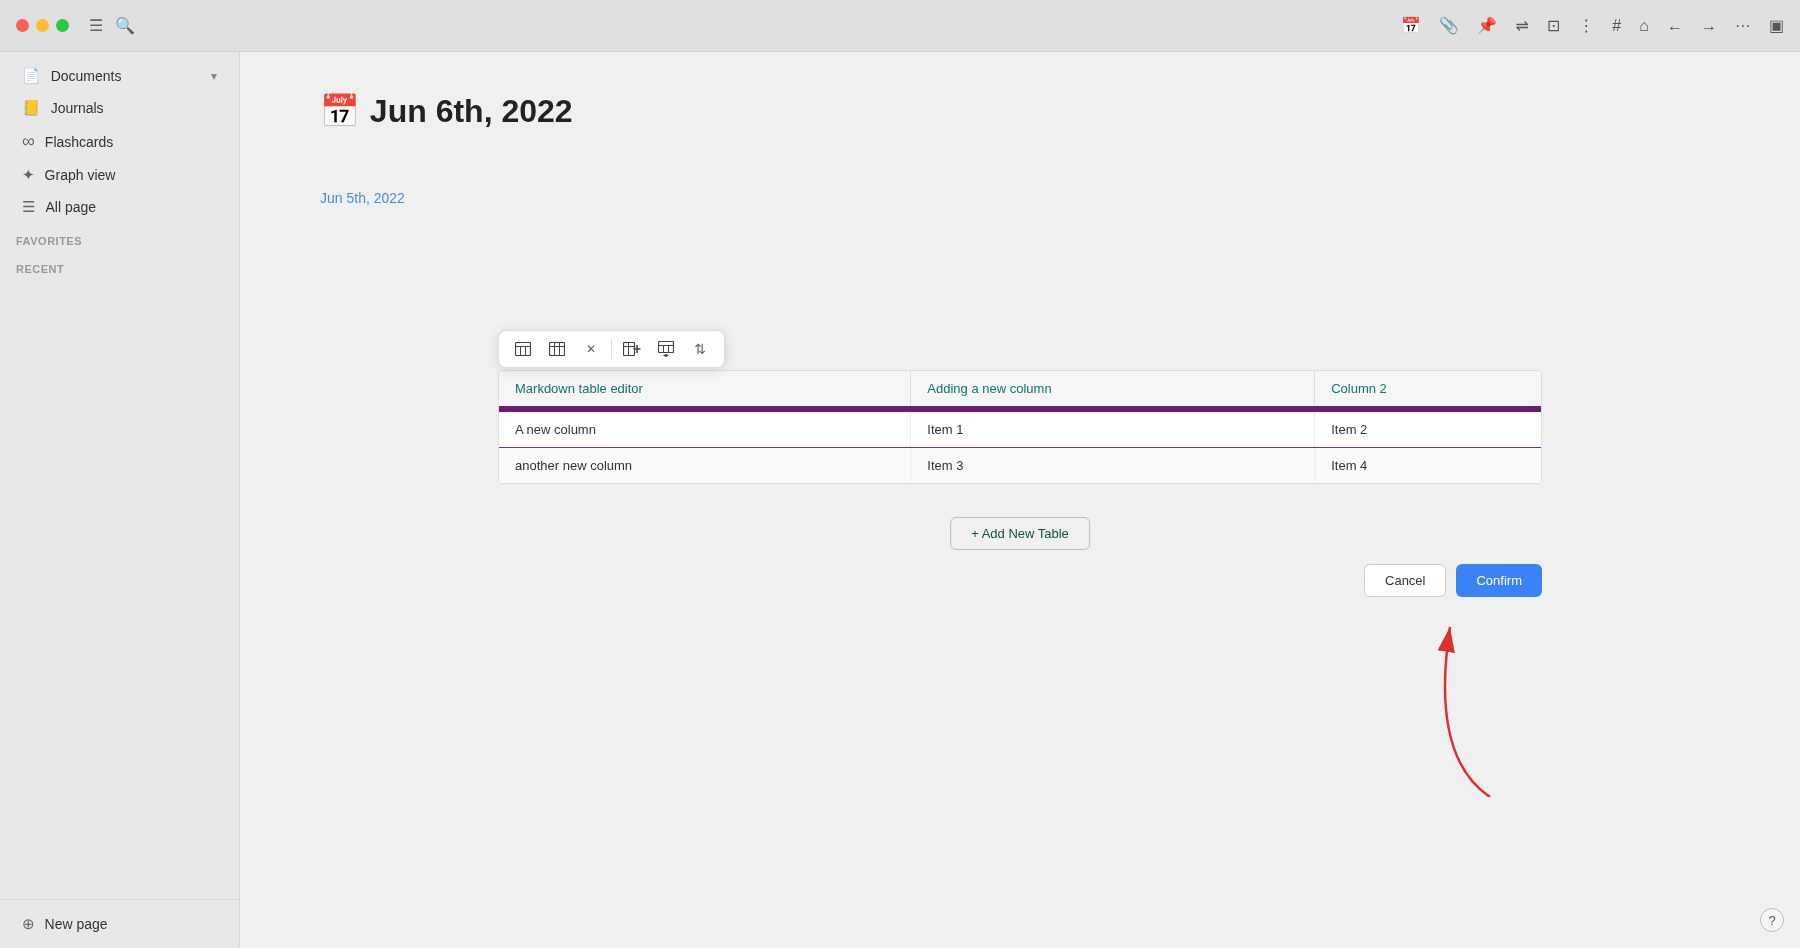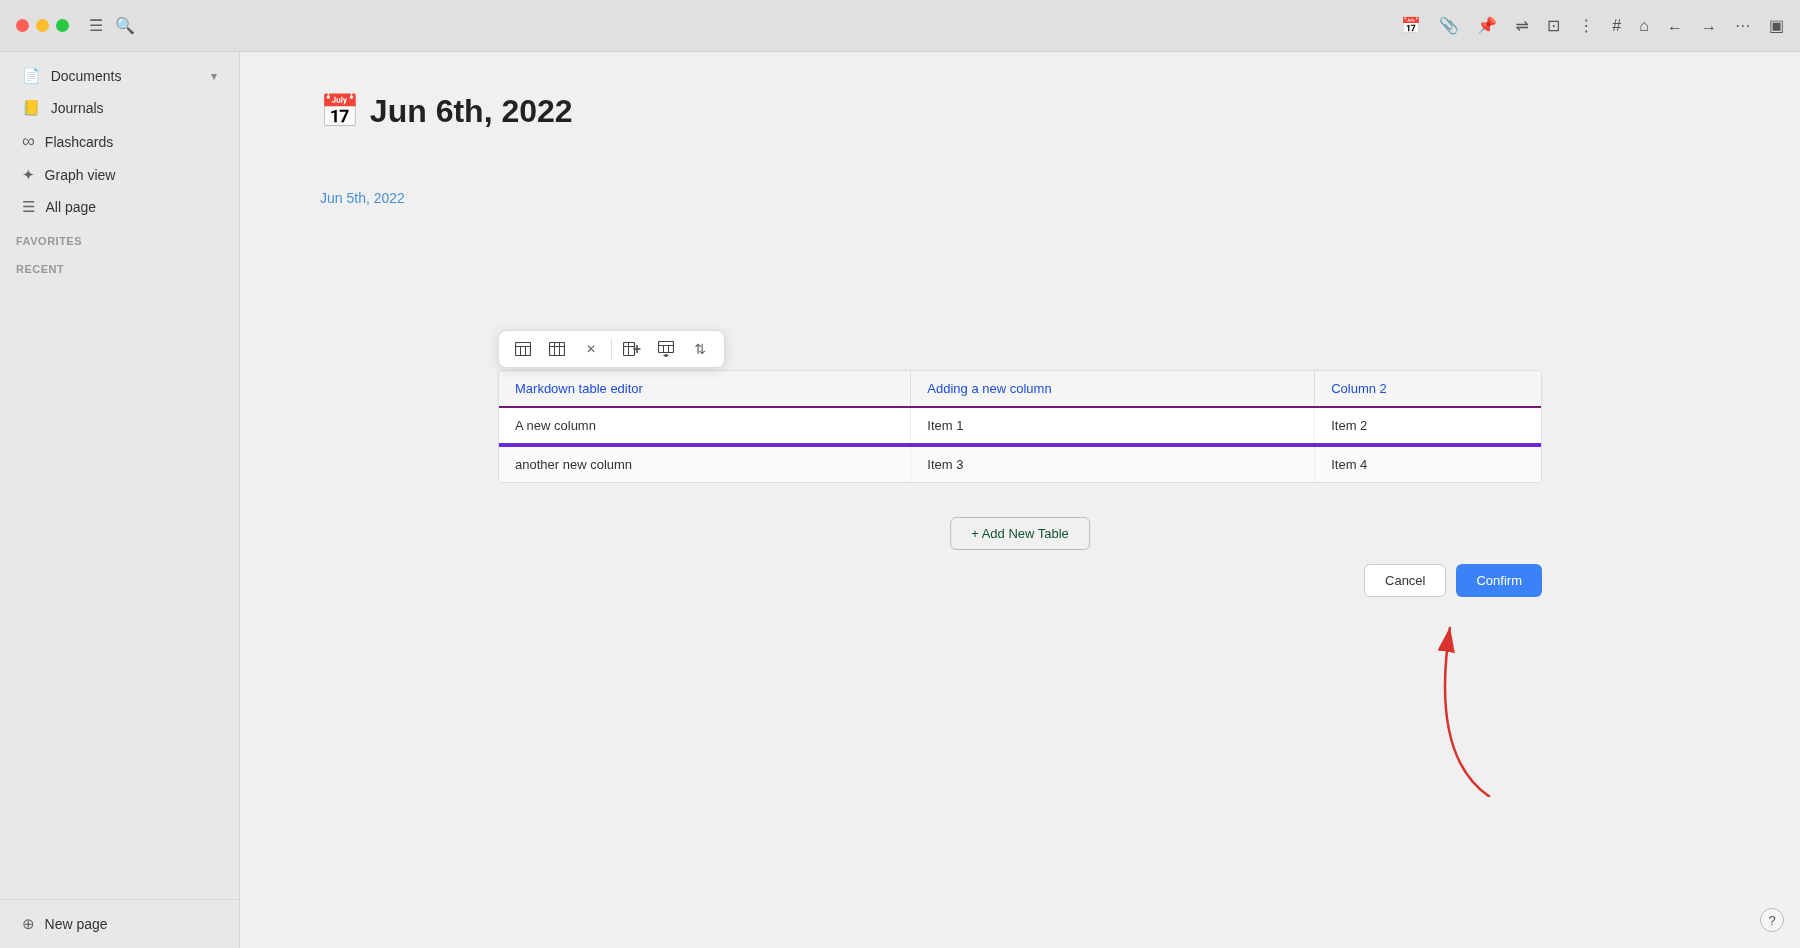"Markdown table editor" .md-table th { border-bottom: 2px solid #701a75 -> 6px solid #701a75; color: #1d4ed8 -> #0f766e }
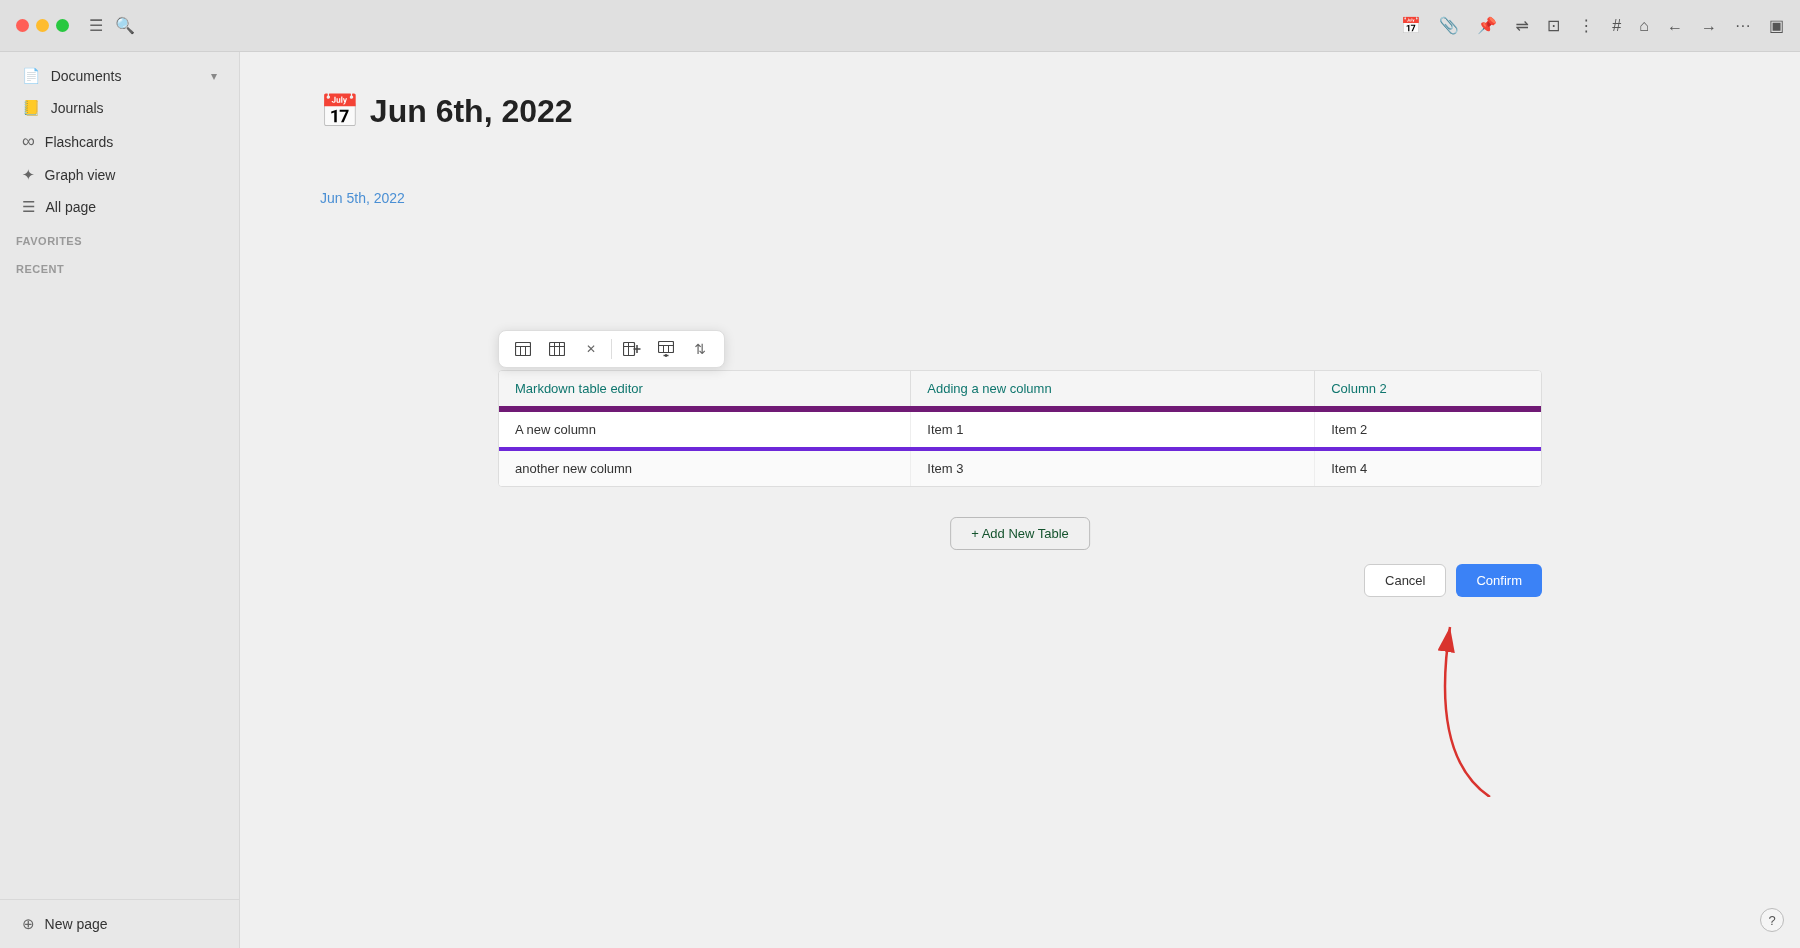"A new column" .md-table td { border-bottom: 4px solid #6d28d9 -> 1px solid #6d28d9 }
